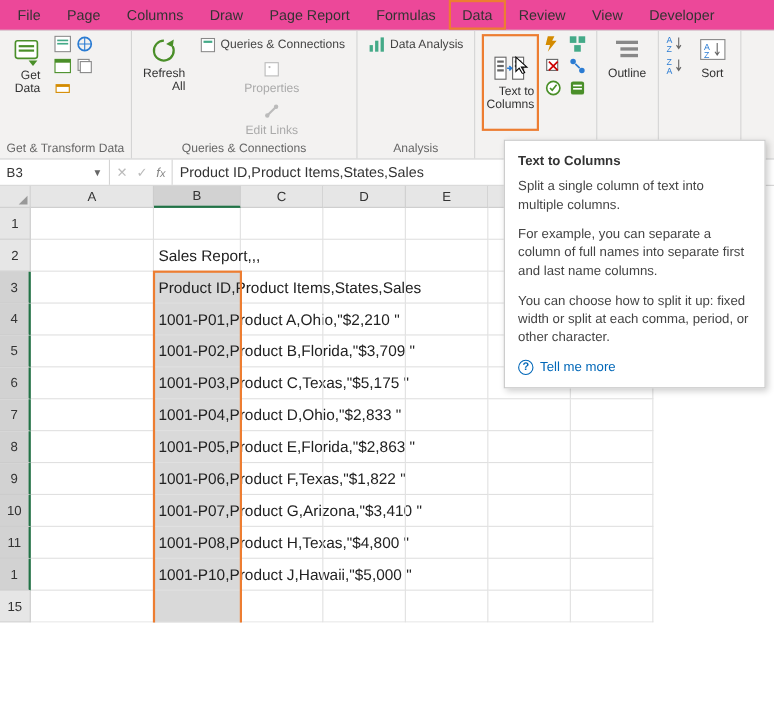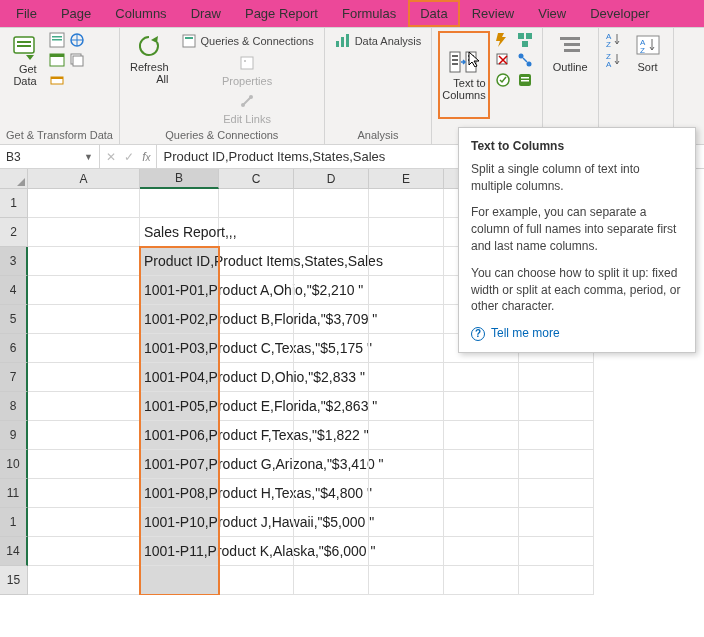"14" div.row { html: <div> <div>14</div> <div></div> <div> <span>1001-P11,Product K,Alaska,"$6,000 "</span> </div> <div></div> <div></div> <div></div> <div></div> <div></div> </div> -> none }
